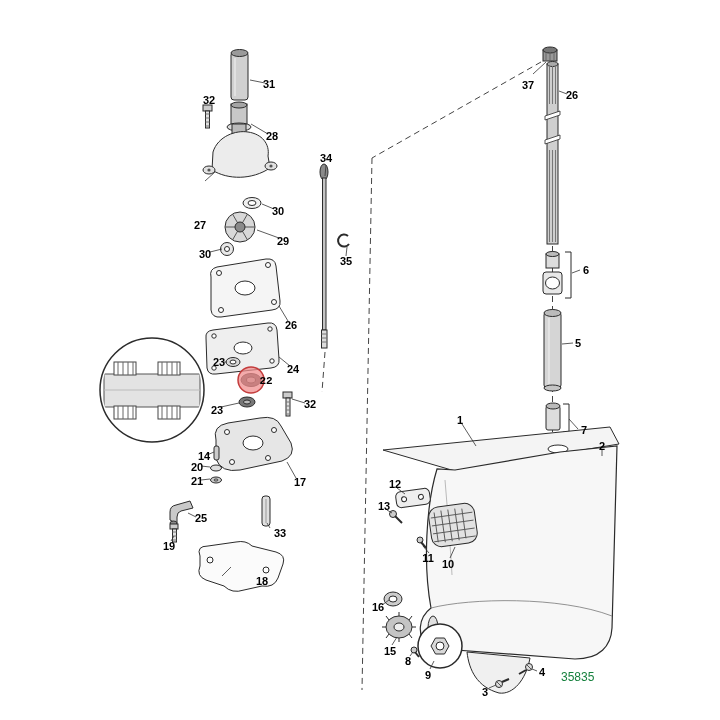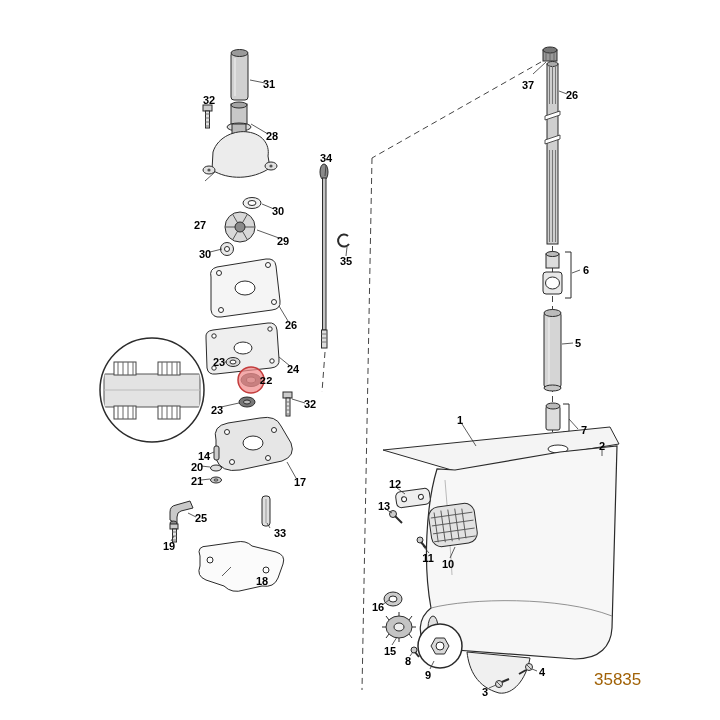"35835" .drawing-number { color: #a16207 -> #15803d; font-size: 17px -> 12px; left: 594px -> 561px }
